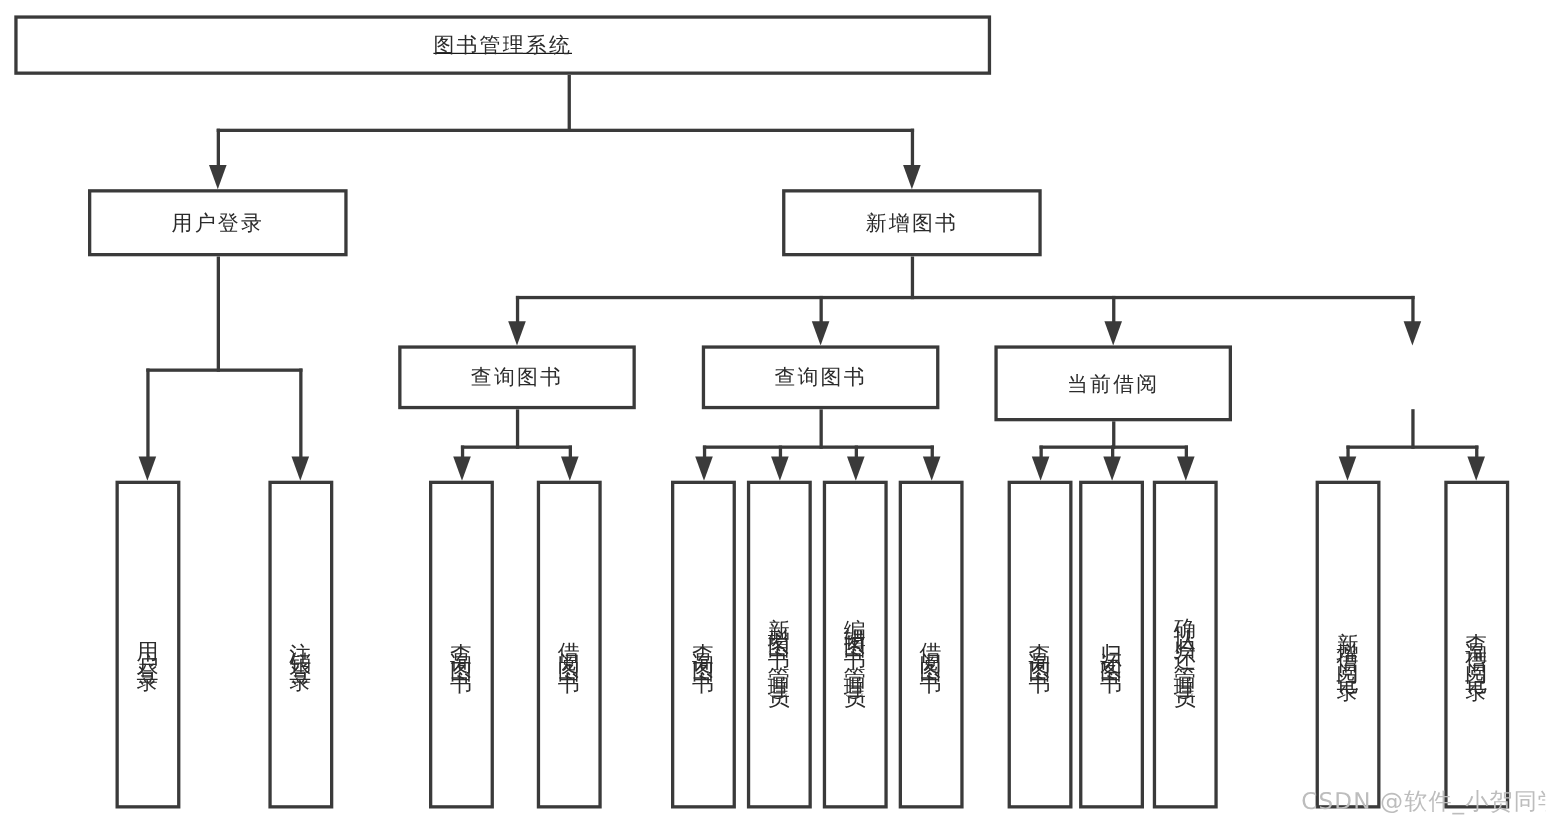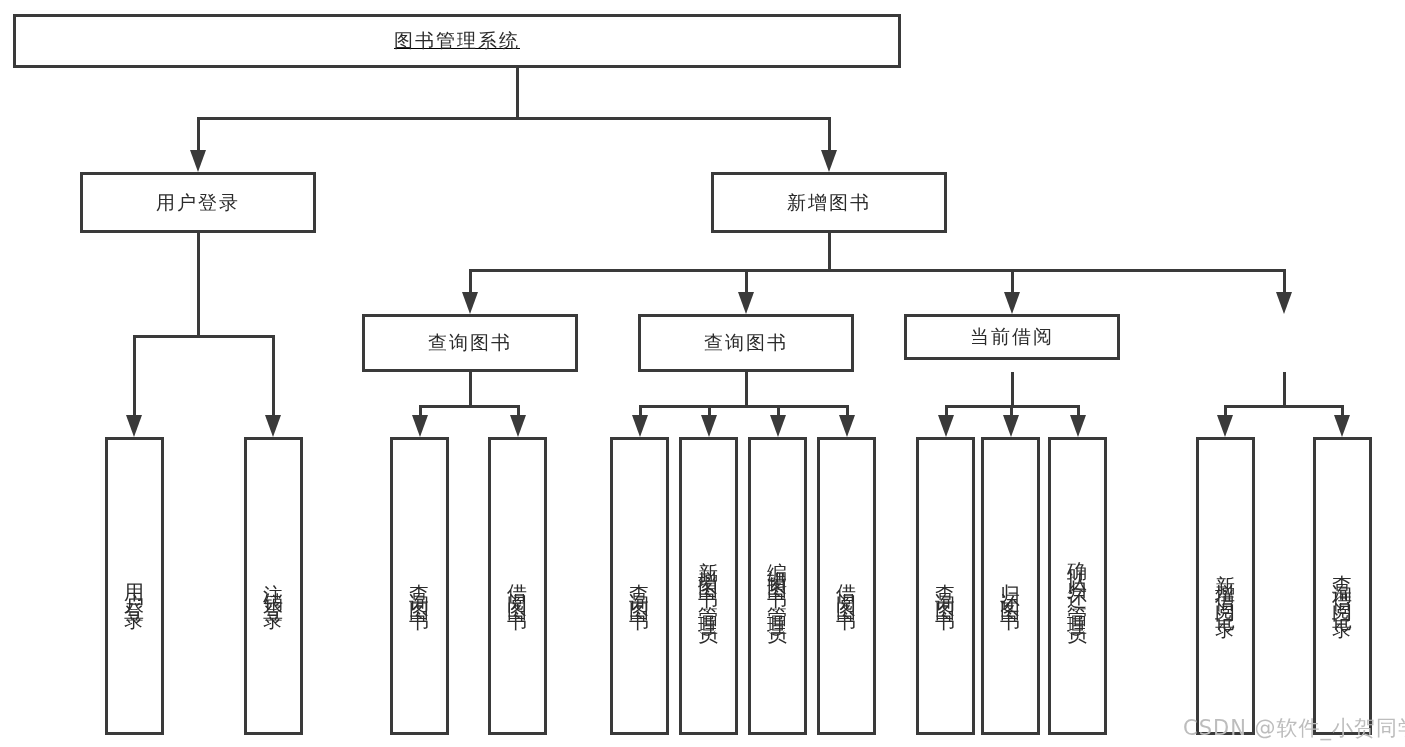"当前借阅" div.box { height: 46px -> 69px }
